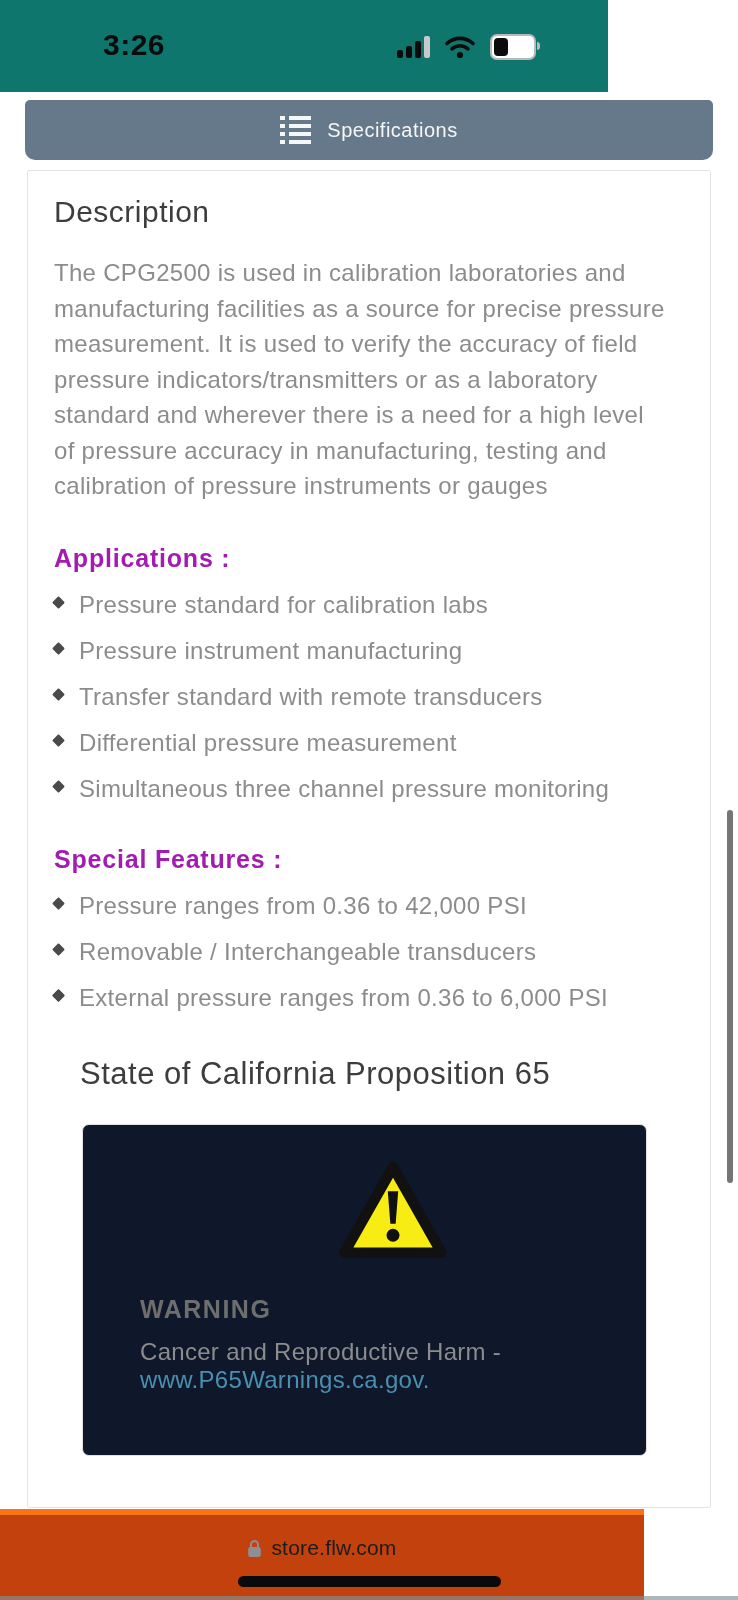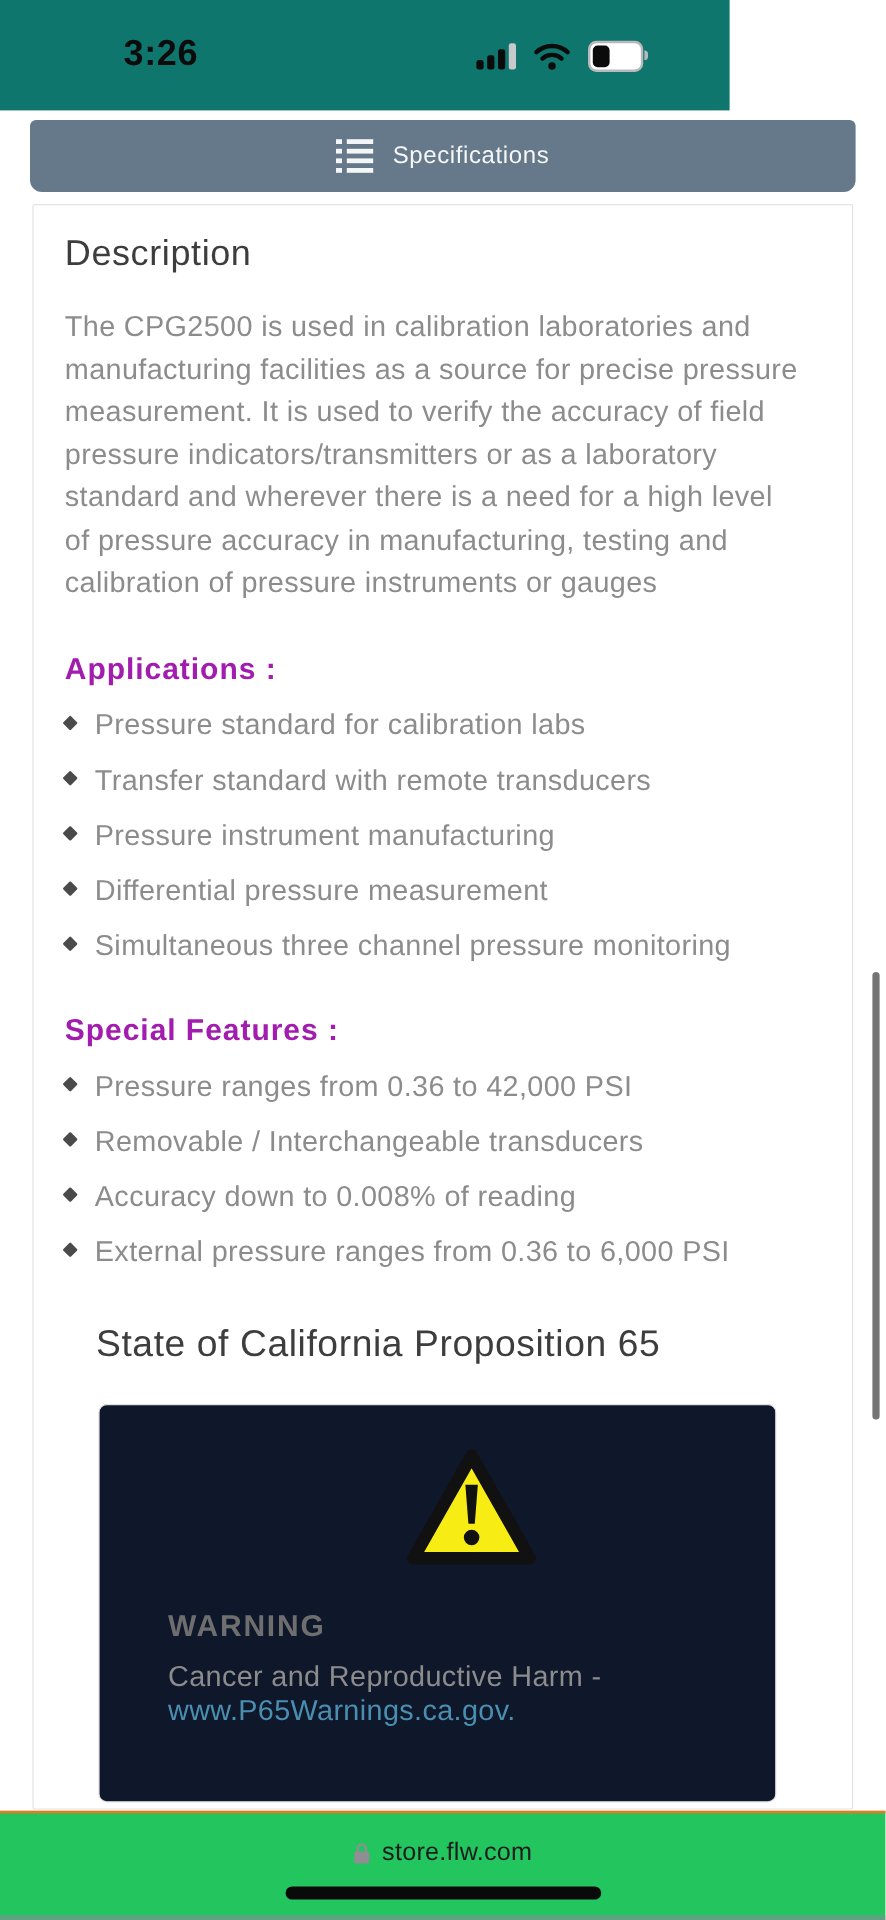"Transfer standard with remote" li { order: before "Pressure instrument manufacturing" -> after "Pressure instrument manufacturing" }
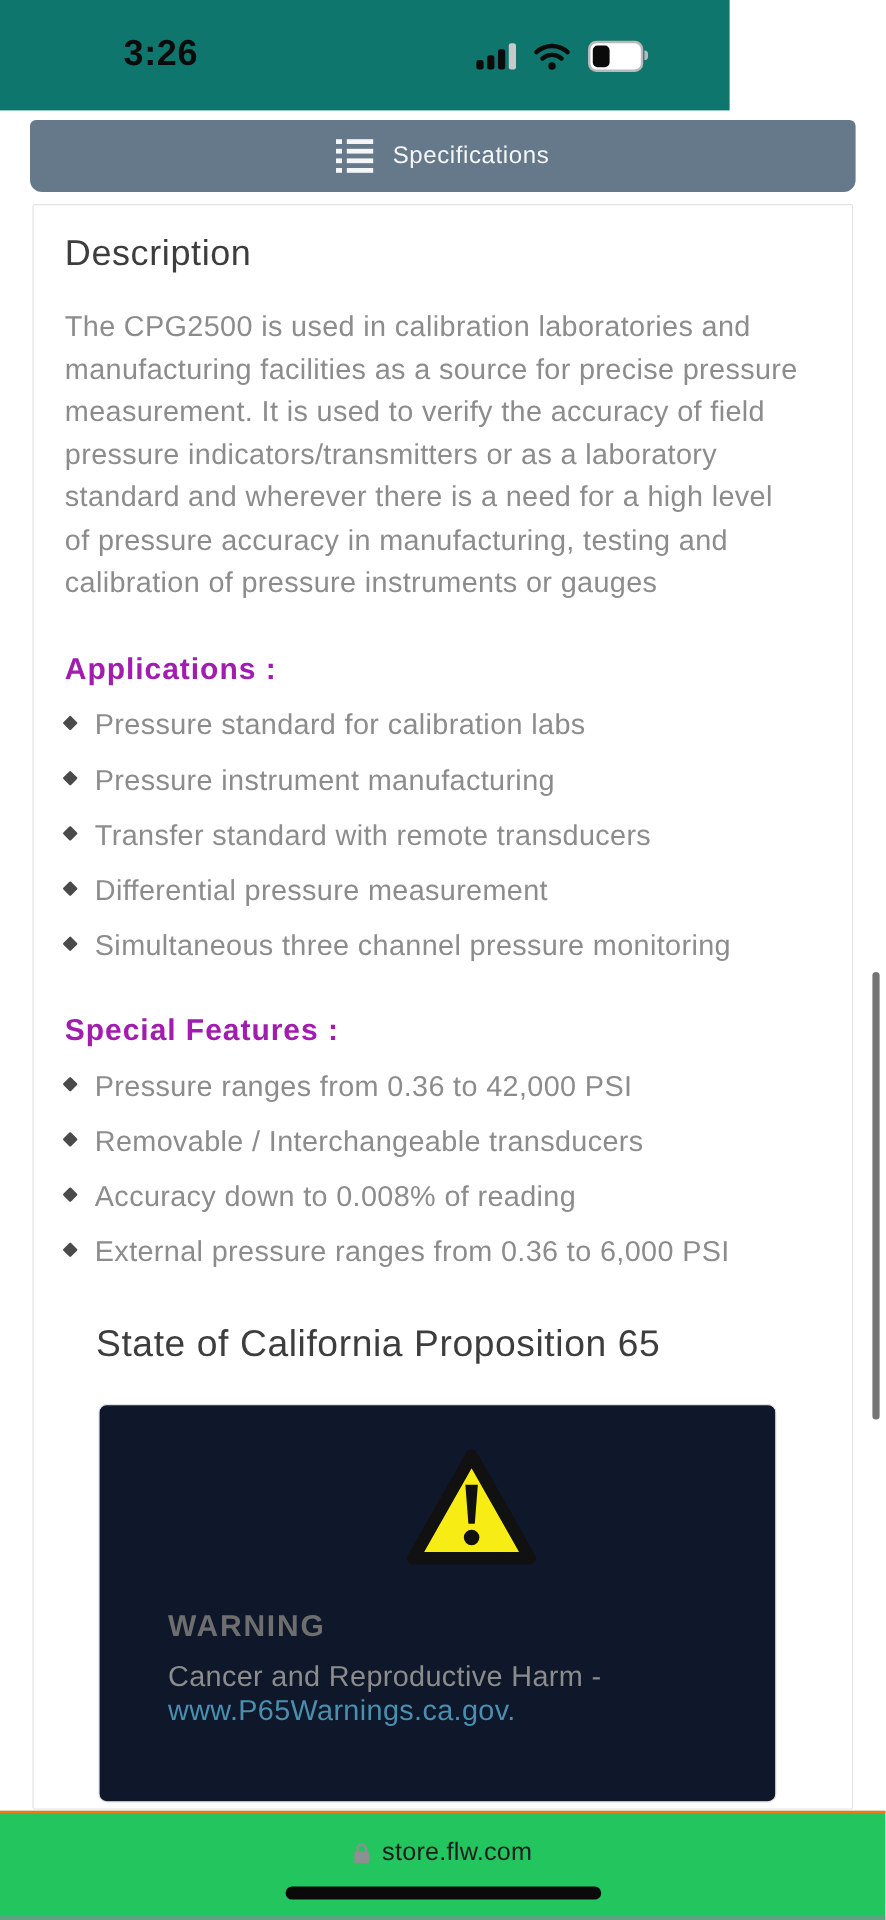"Accuracy down to 0.008% of" span { html: <span>Accuracy down to 0.008% of reading</span> -> none }
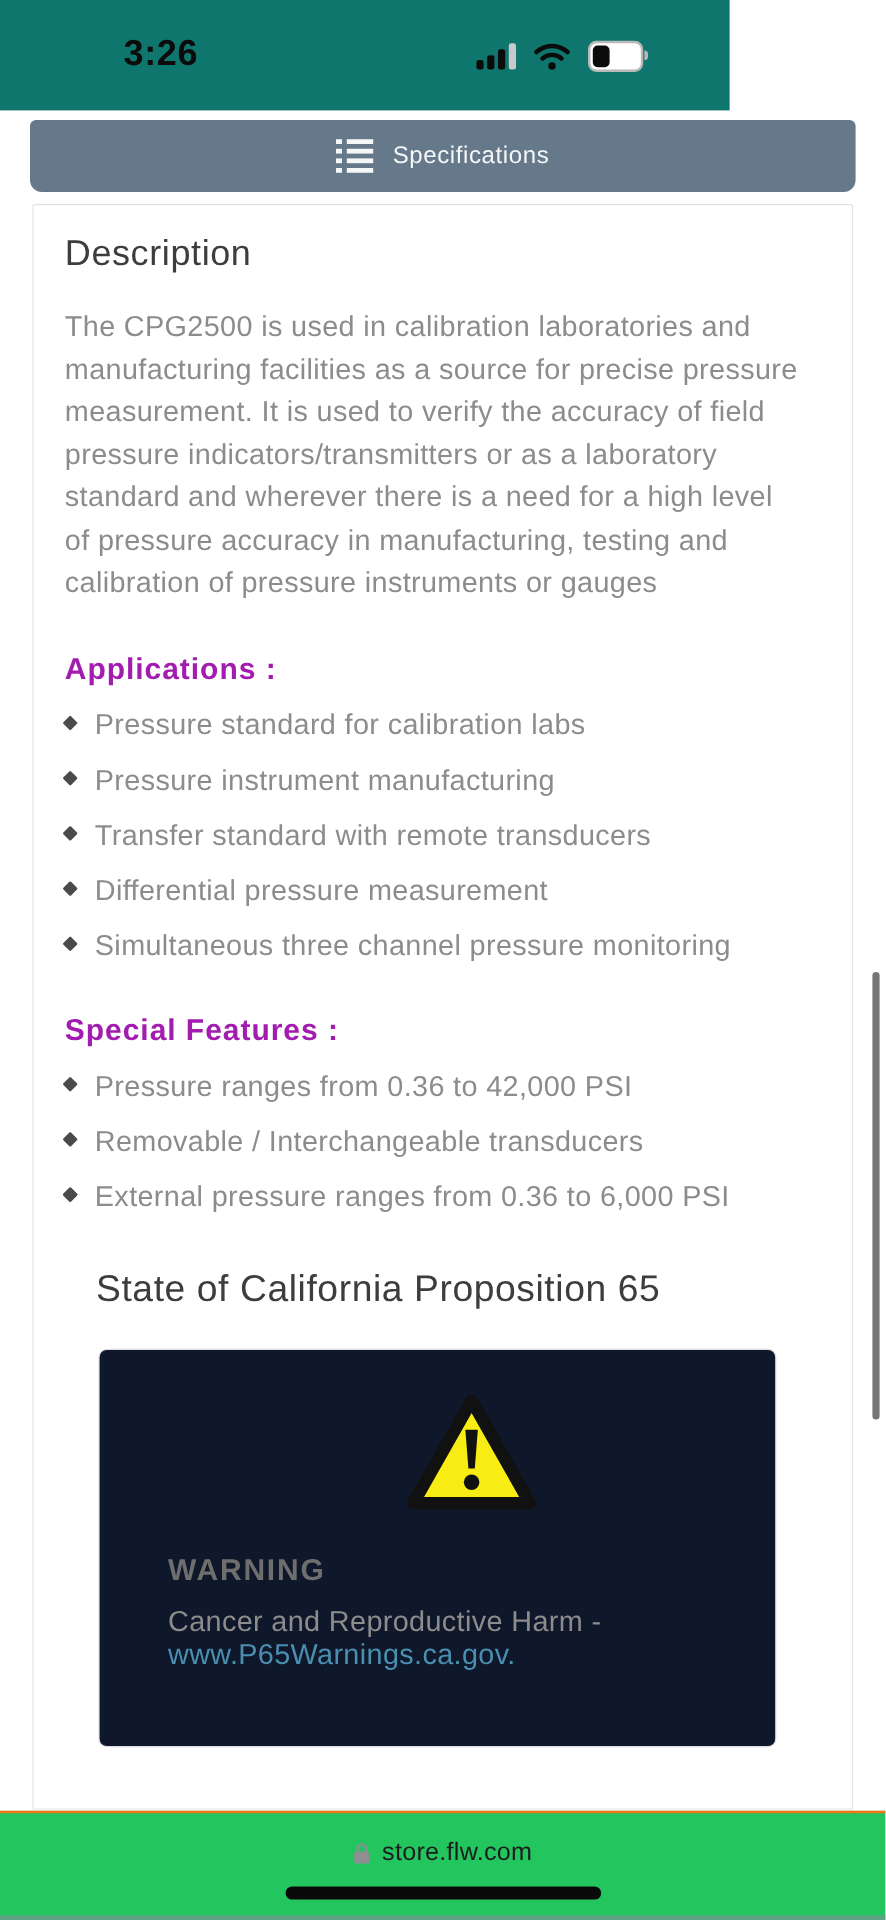"store.flw.com" .browser-bar { background: #22c55e -> #c2410c; border-top: 2px solid #f97316 -> 6px solid #f97316; width: 738px -> 644px }
